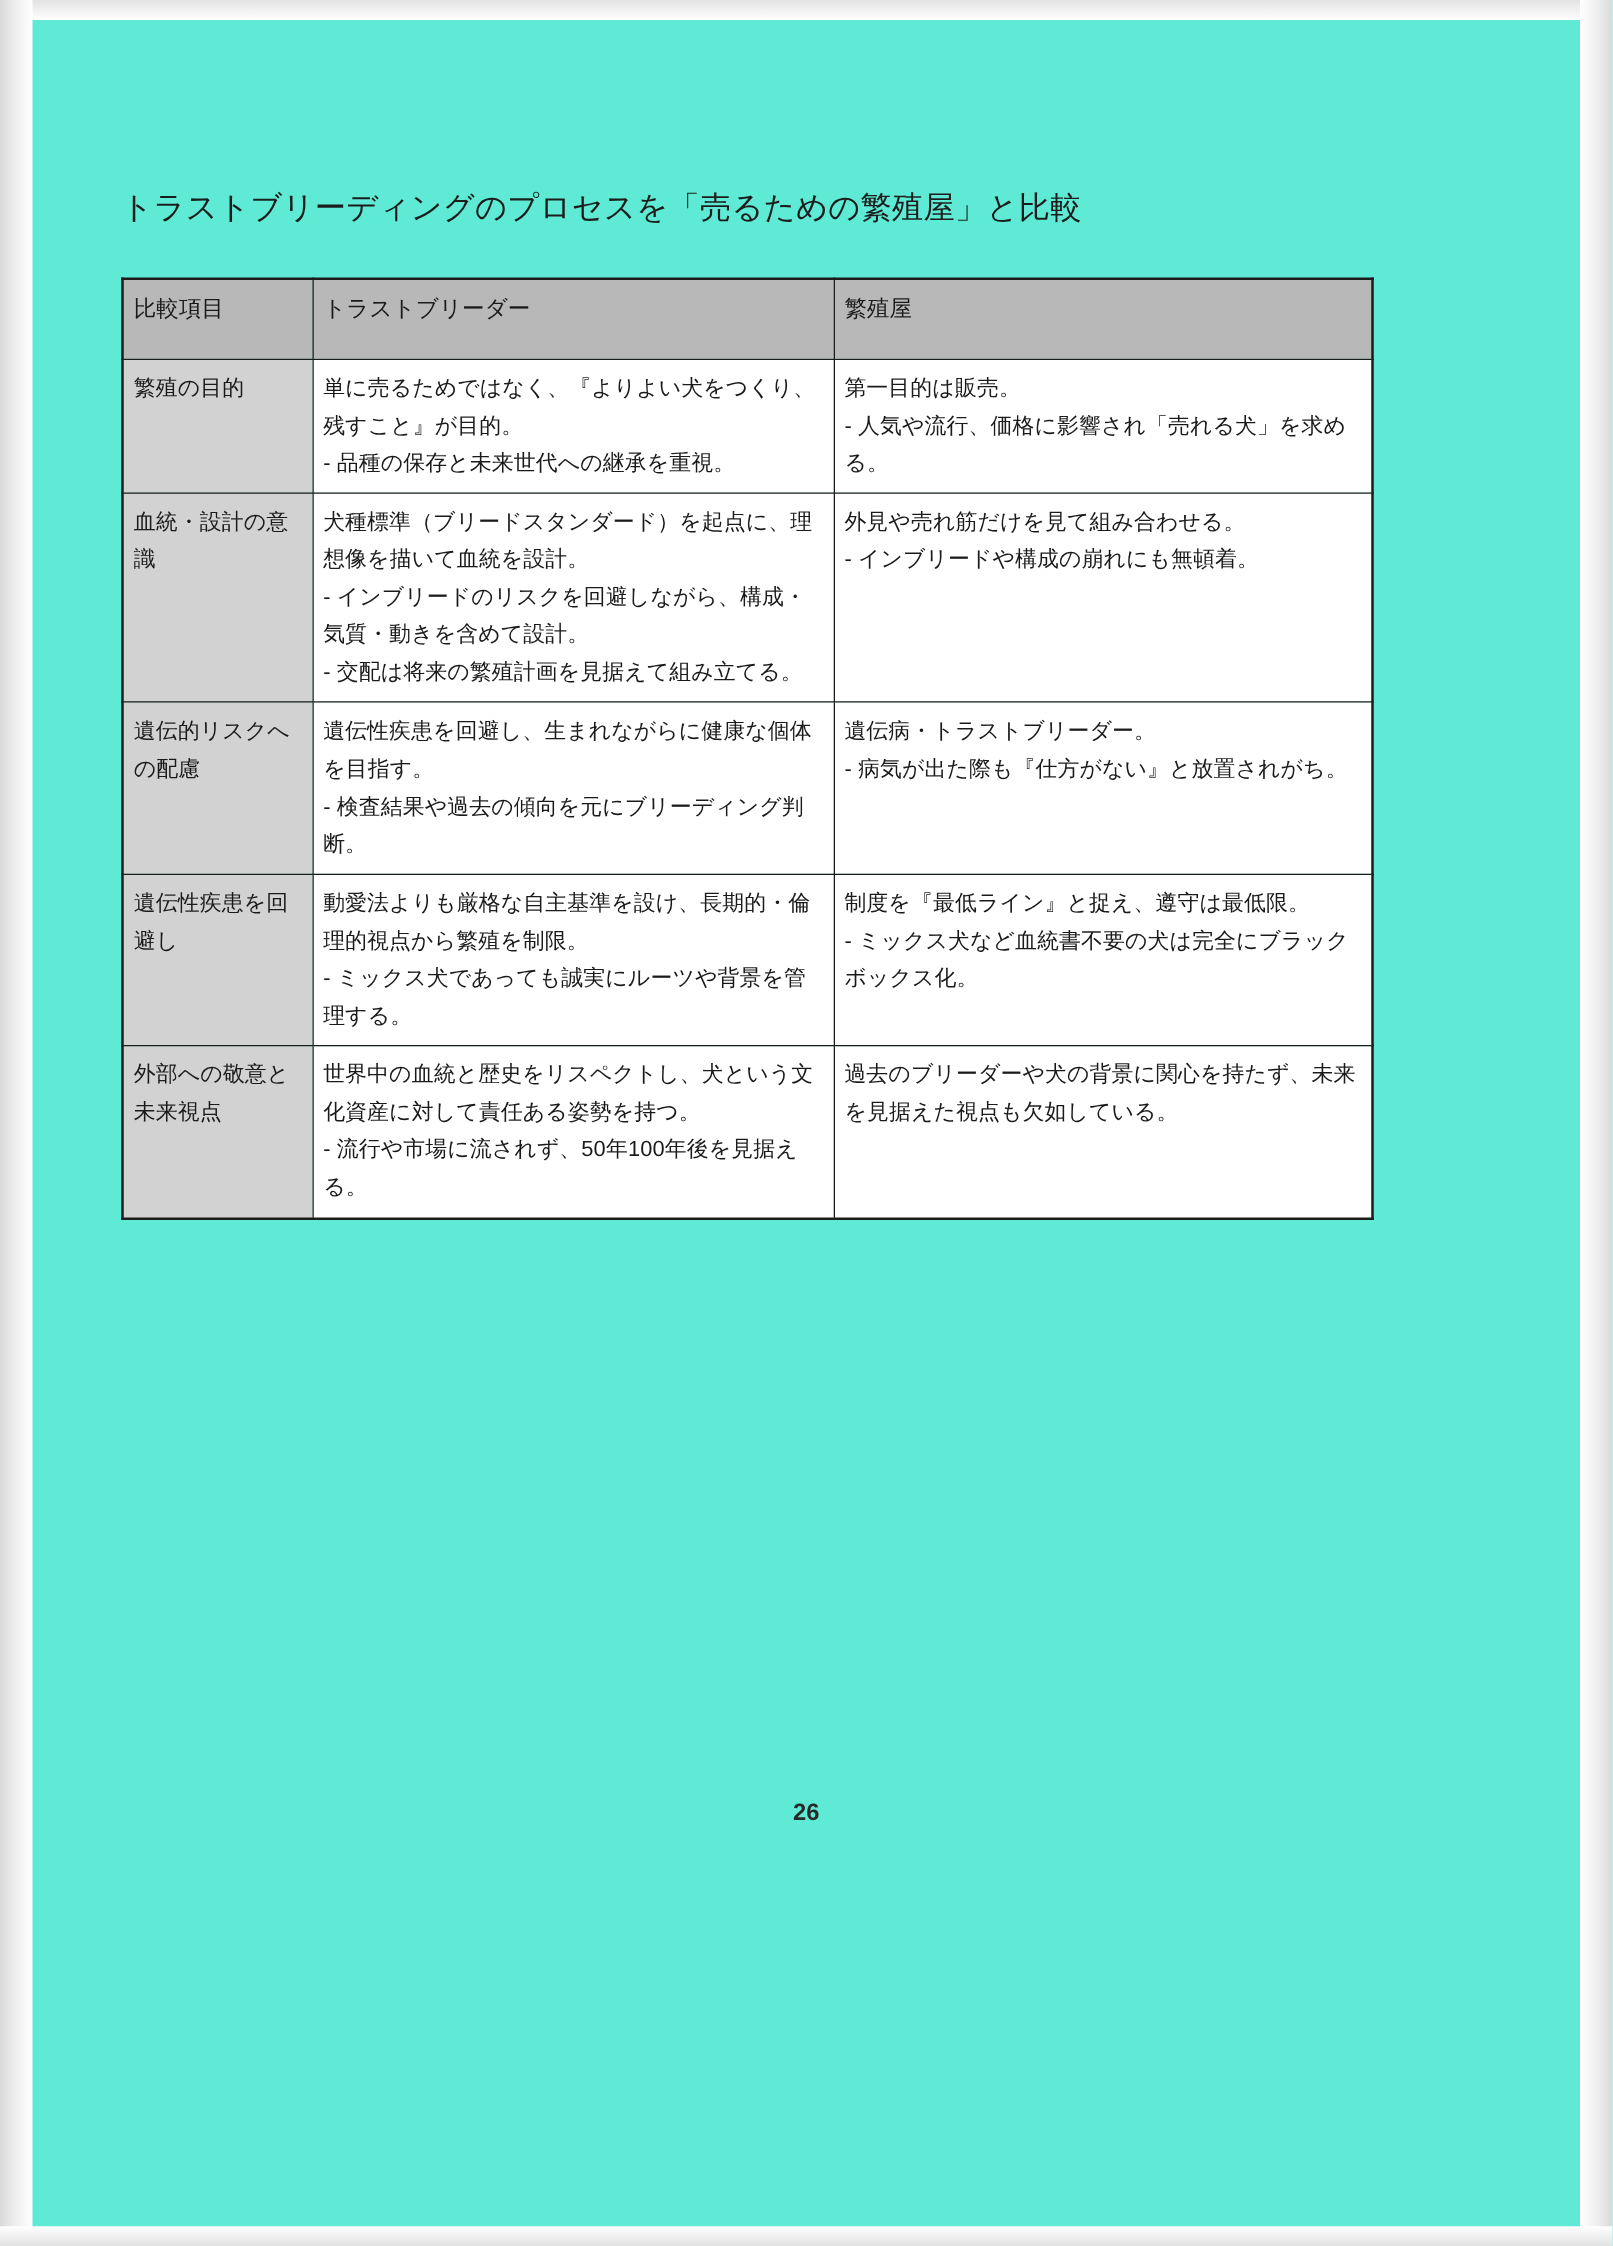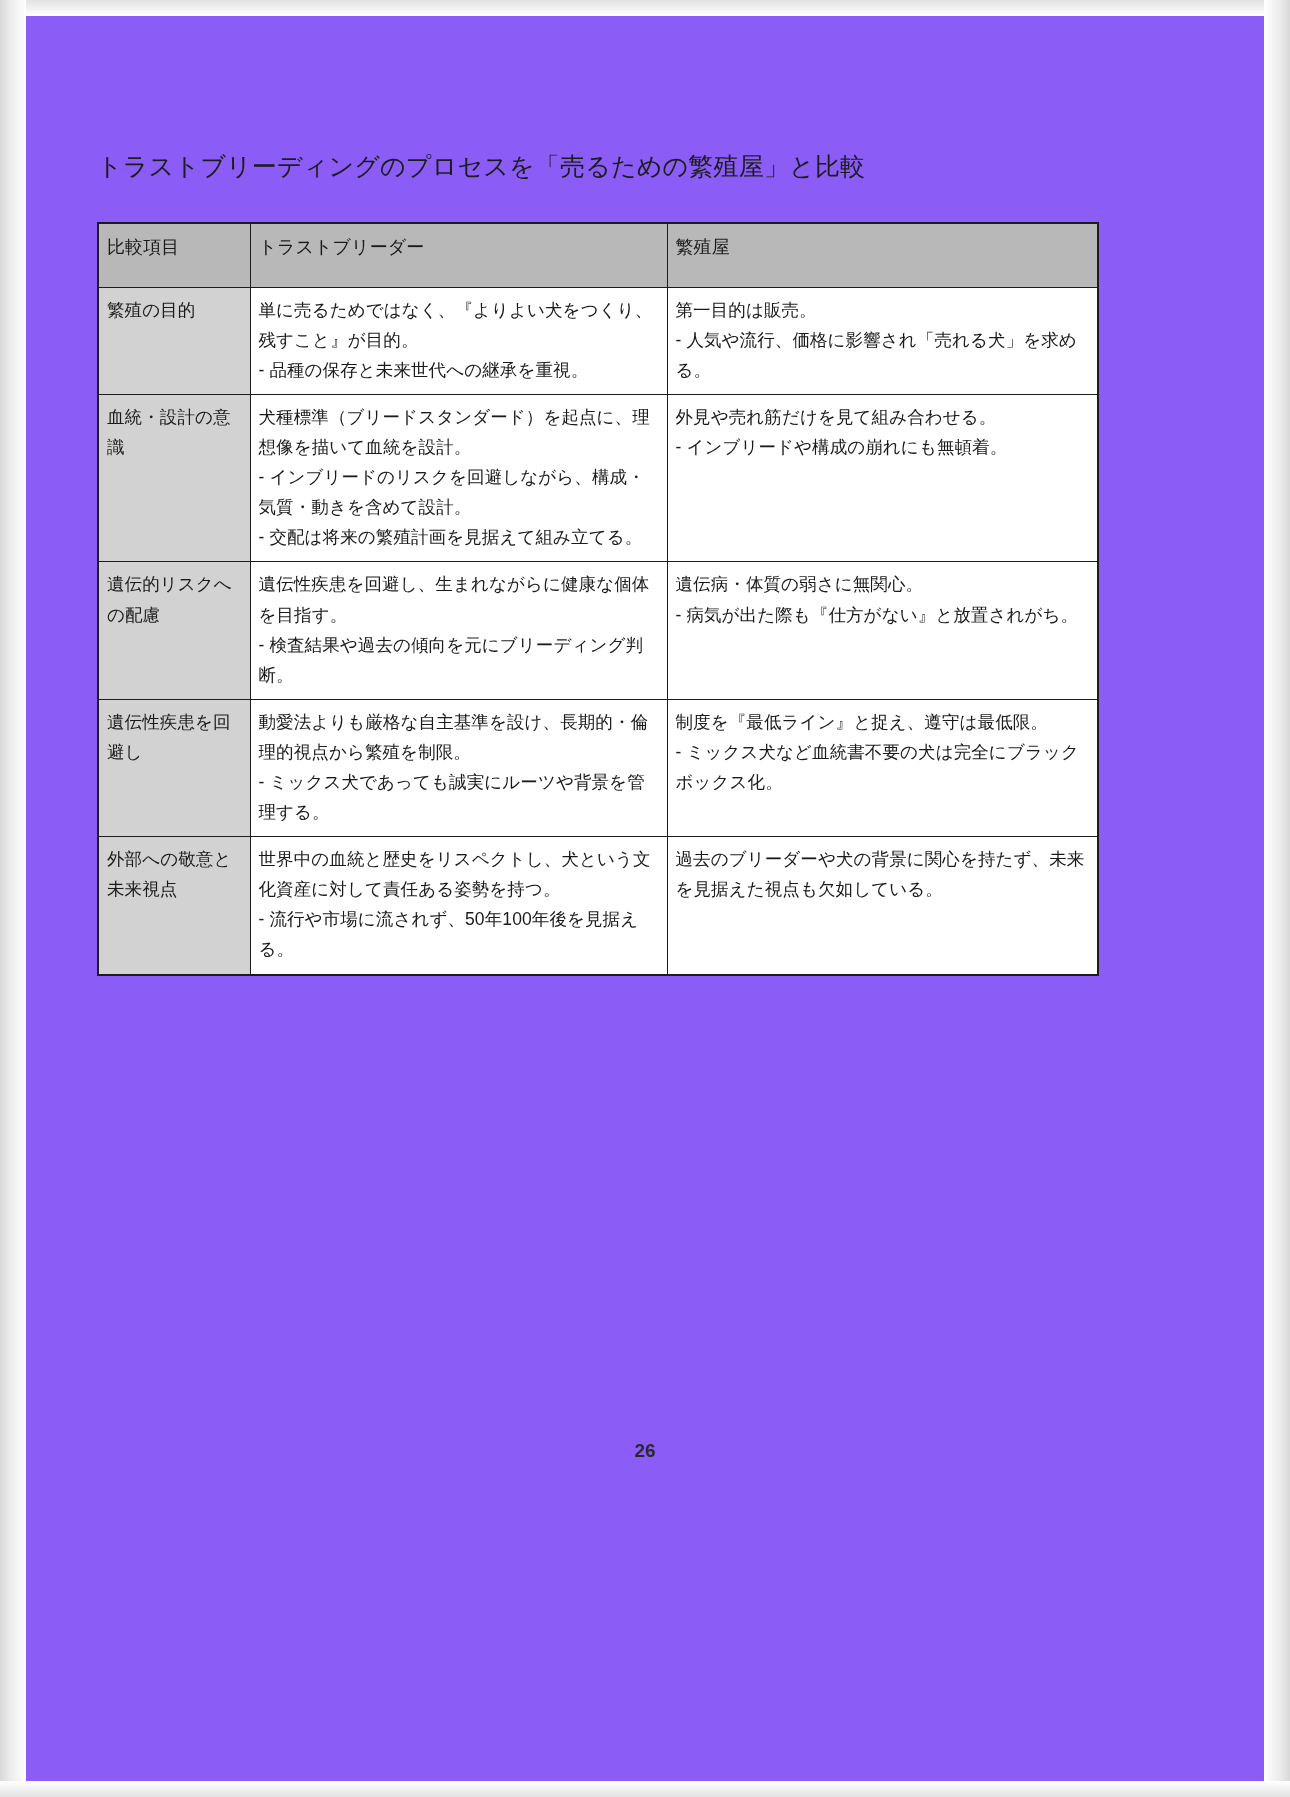"トラストブリーディングのプロセスを「売るための繁殖屋」と比較" .page { background: #8b5cf6 -> #5eead4 }
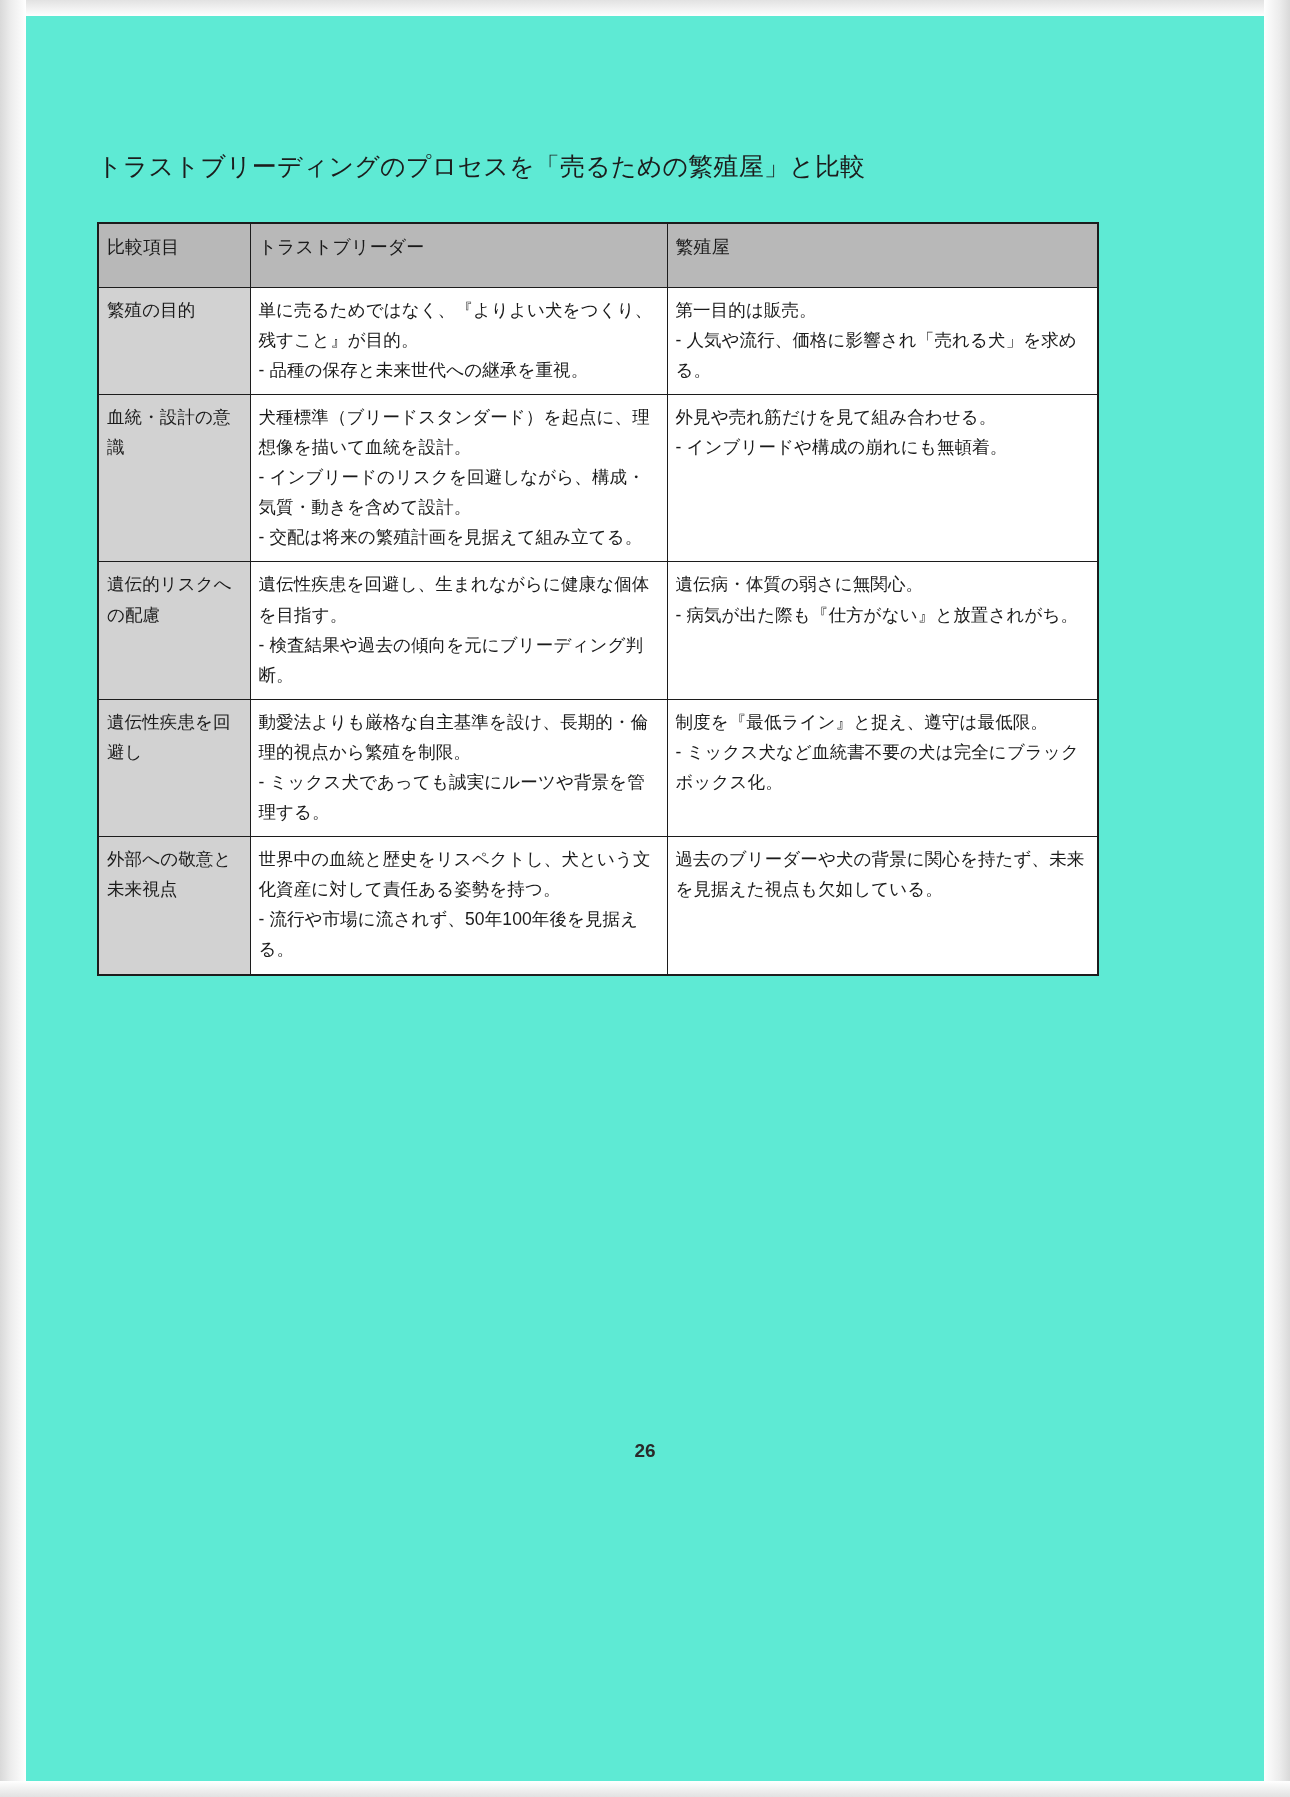"遺伝病・体質の弱さに無関心。" span.cell-line { text: 体質の弱さに無関心 -> トラストブリーダー }
